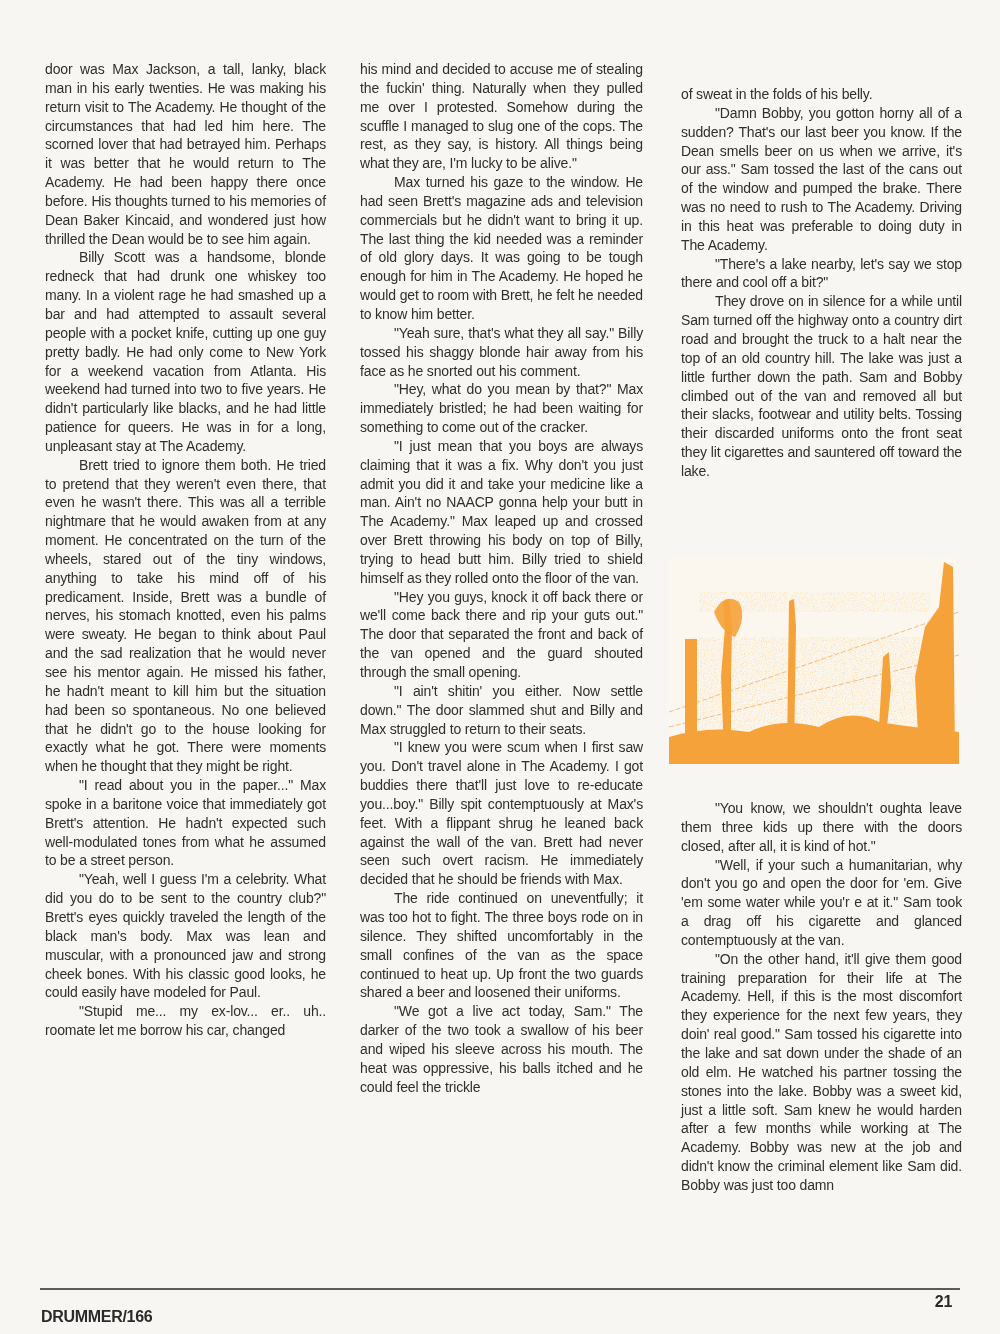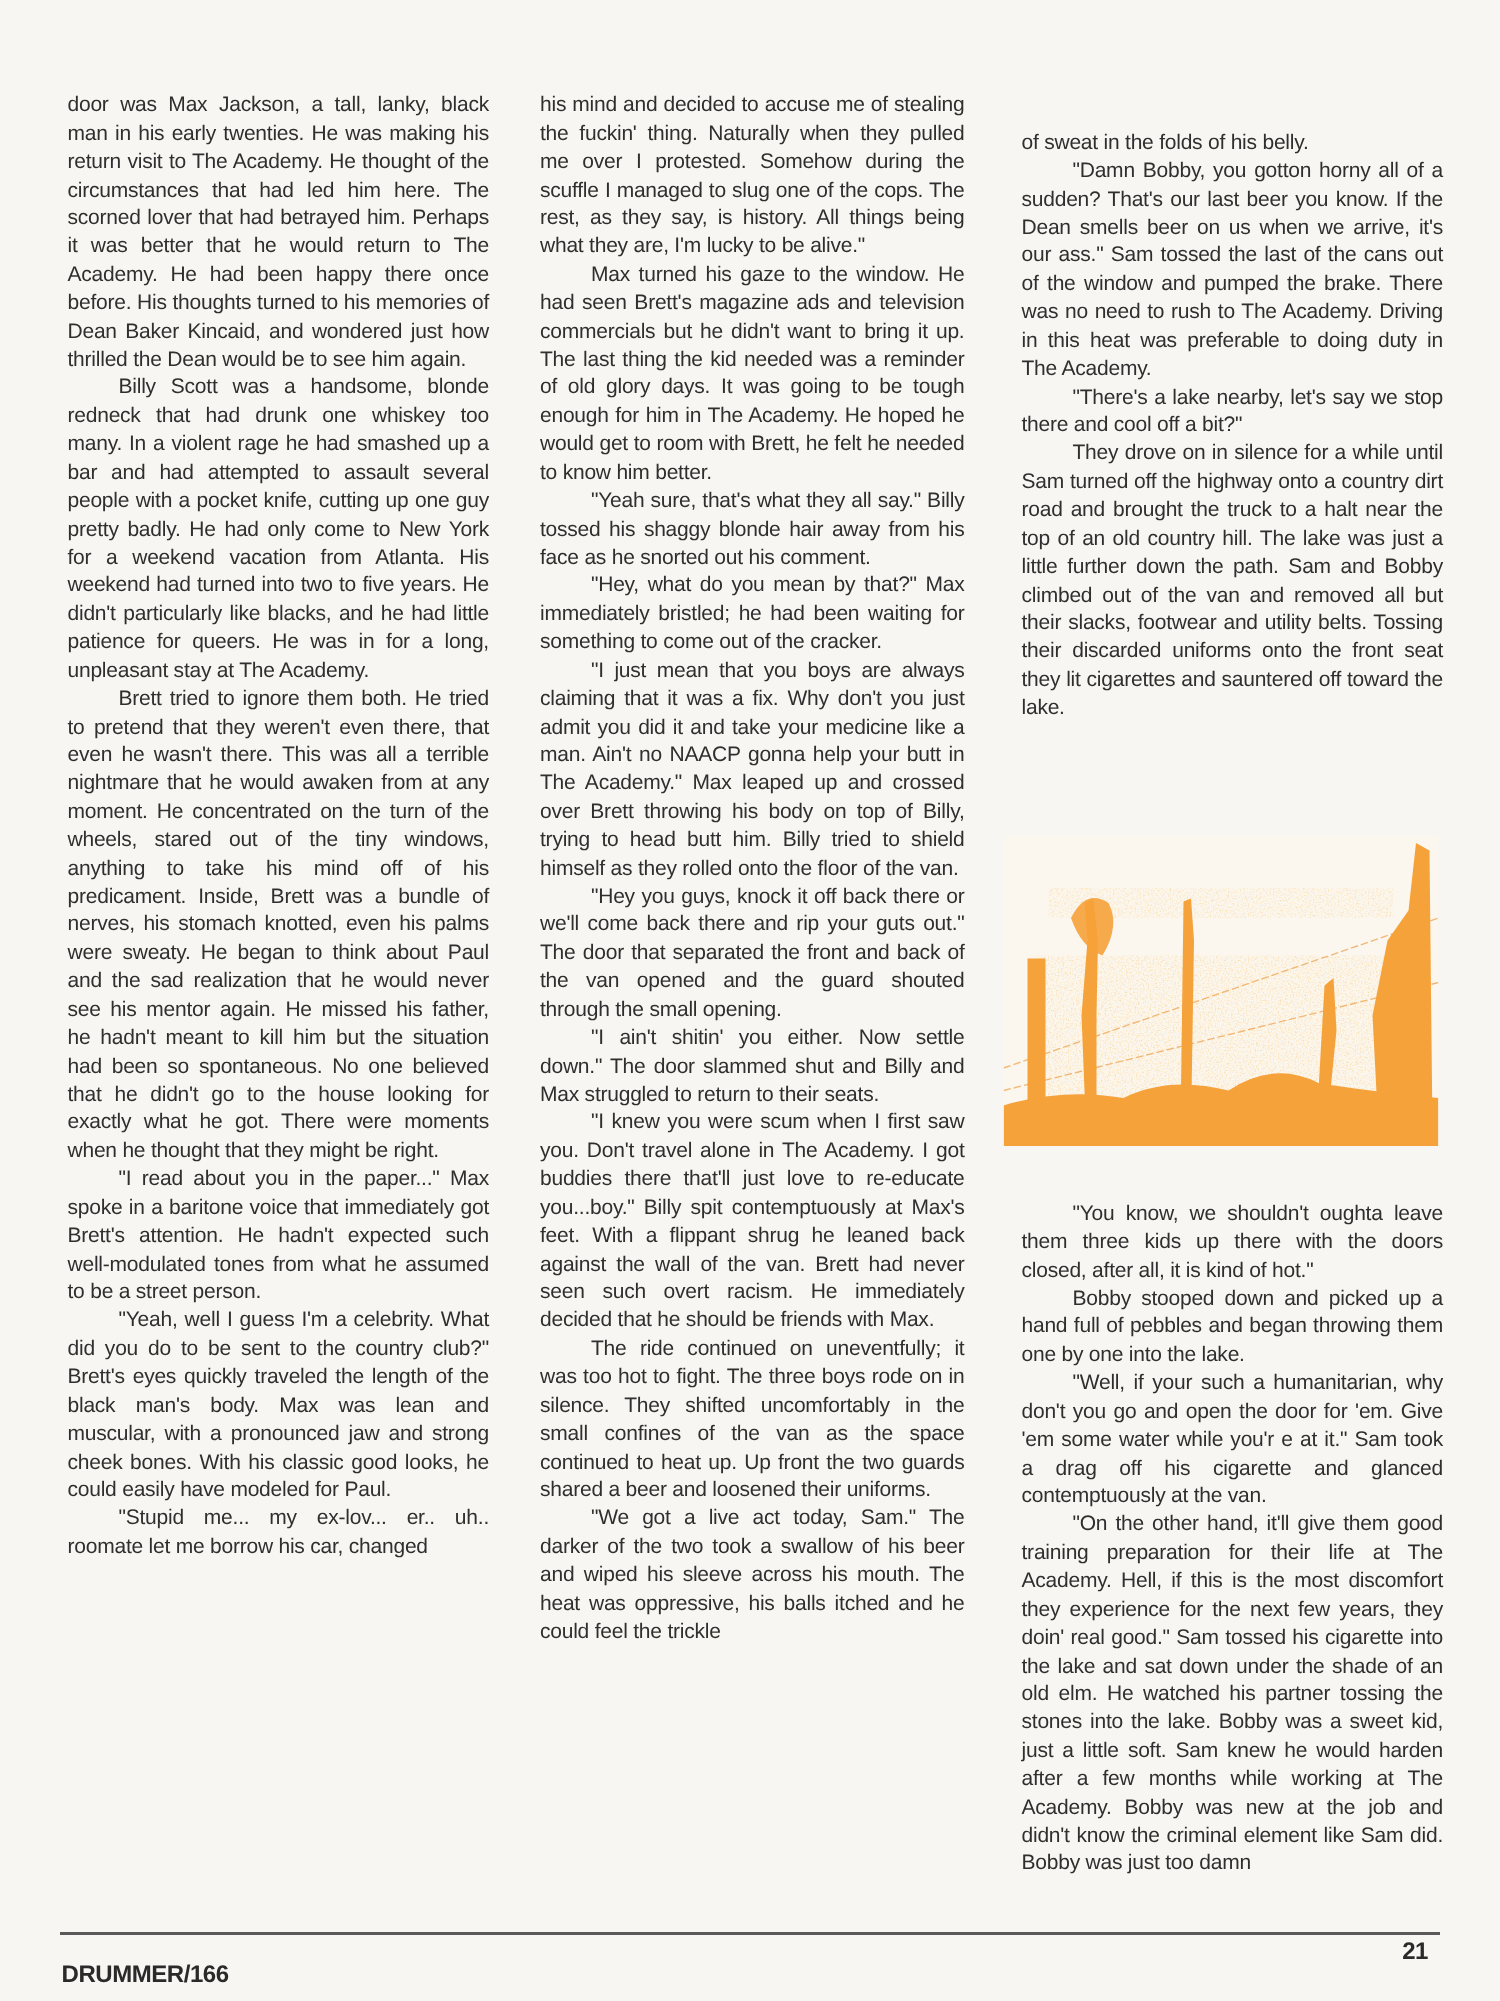"Bobby stooped down and picked" p { html: <p>Bobby stooped down and picked up a hand full of pebbles and began throwing them one by one into the lake.</p> -> none }
